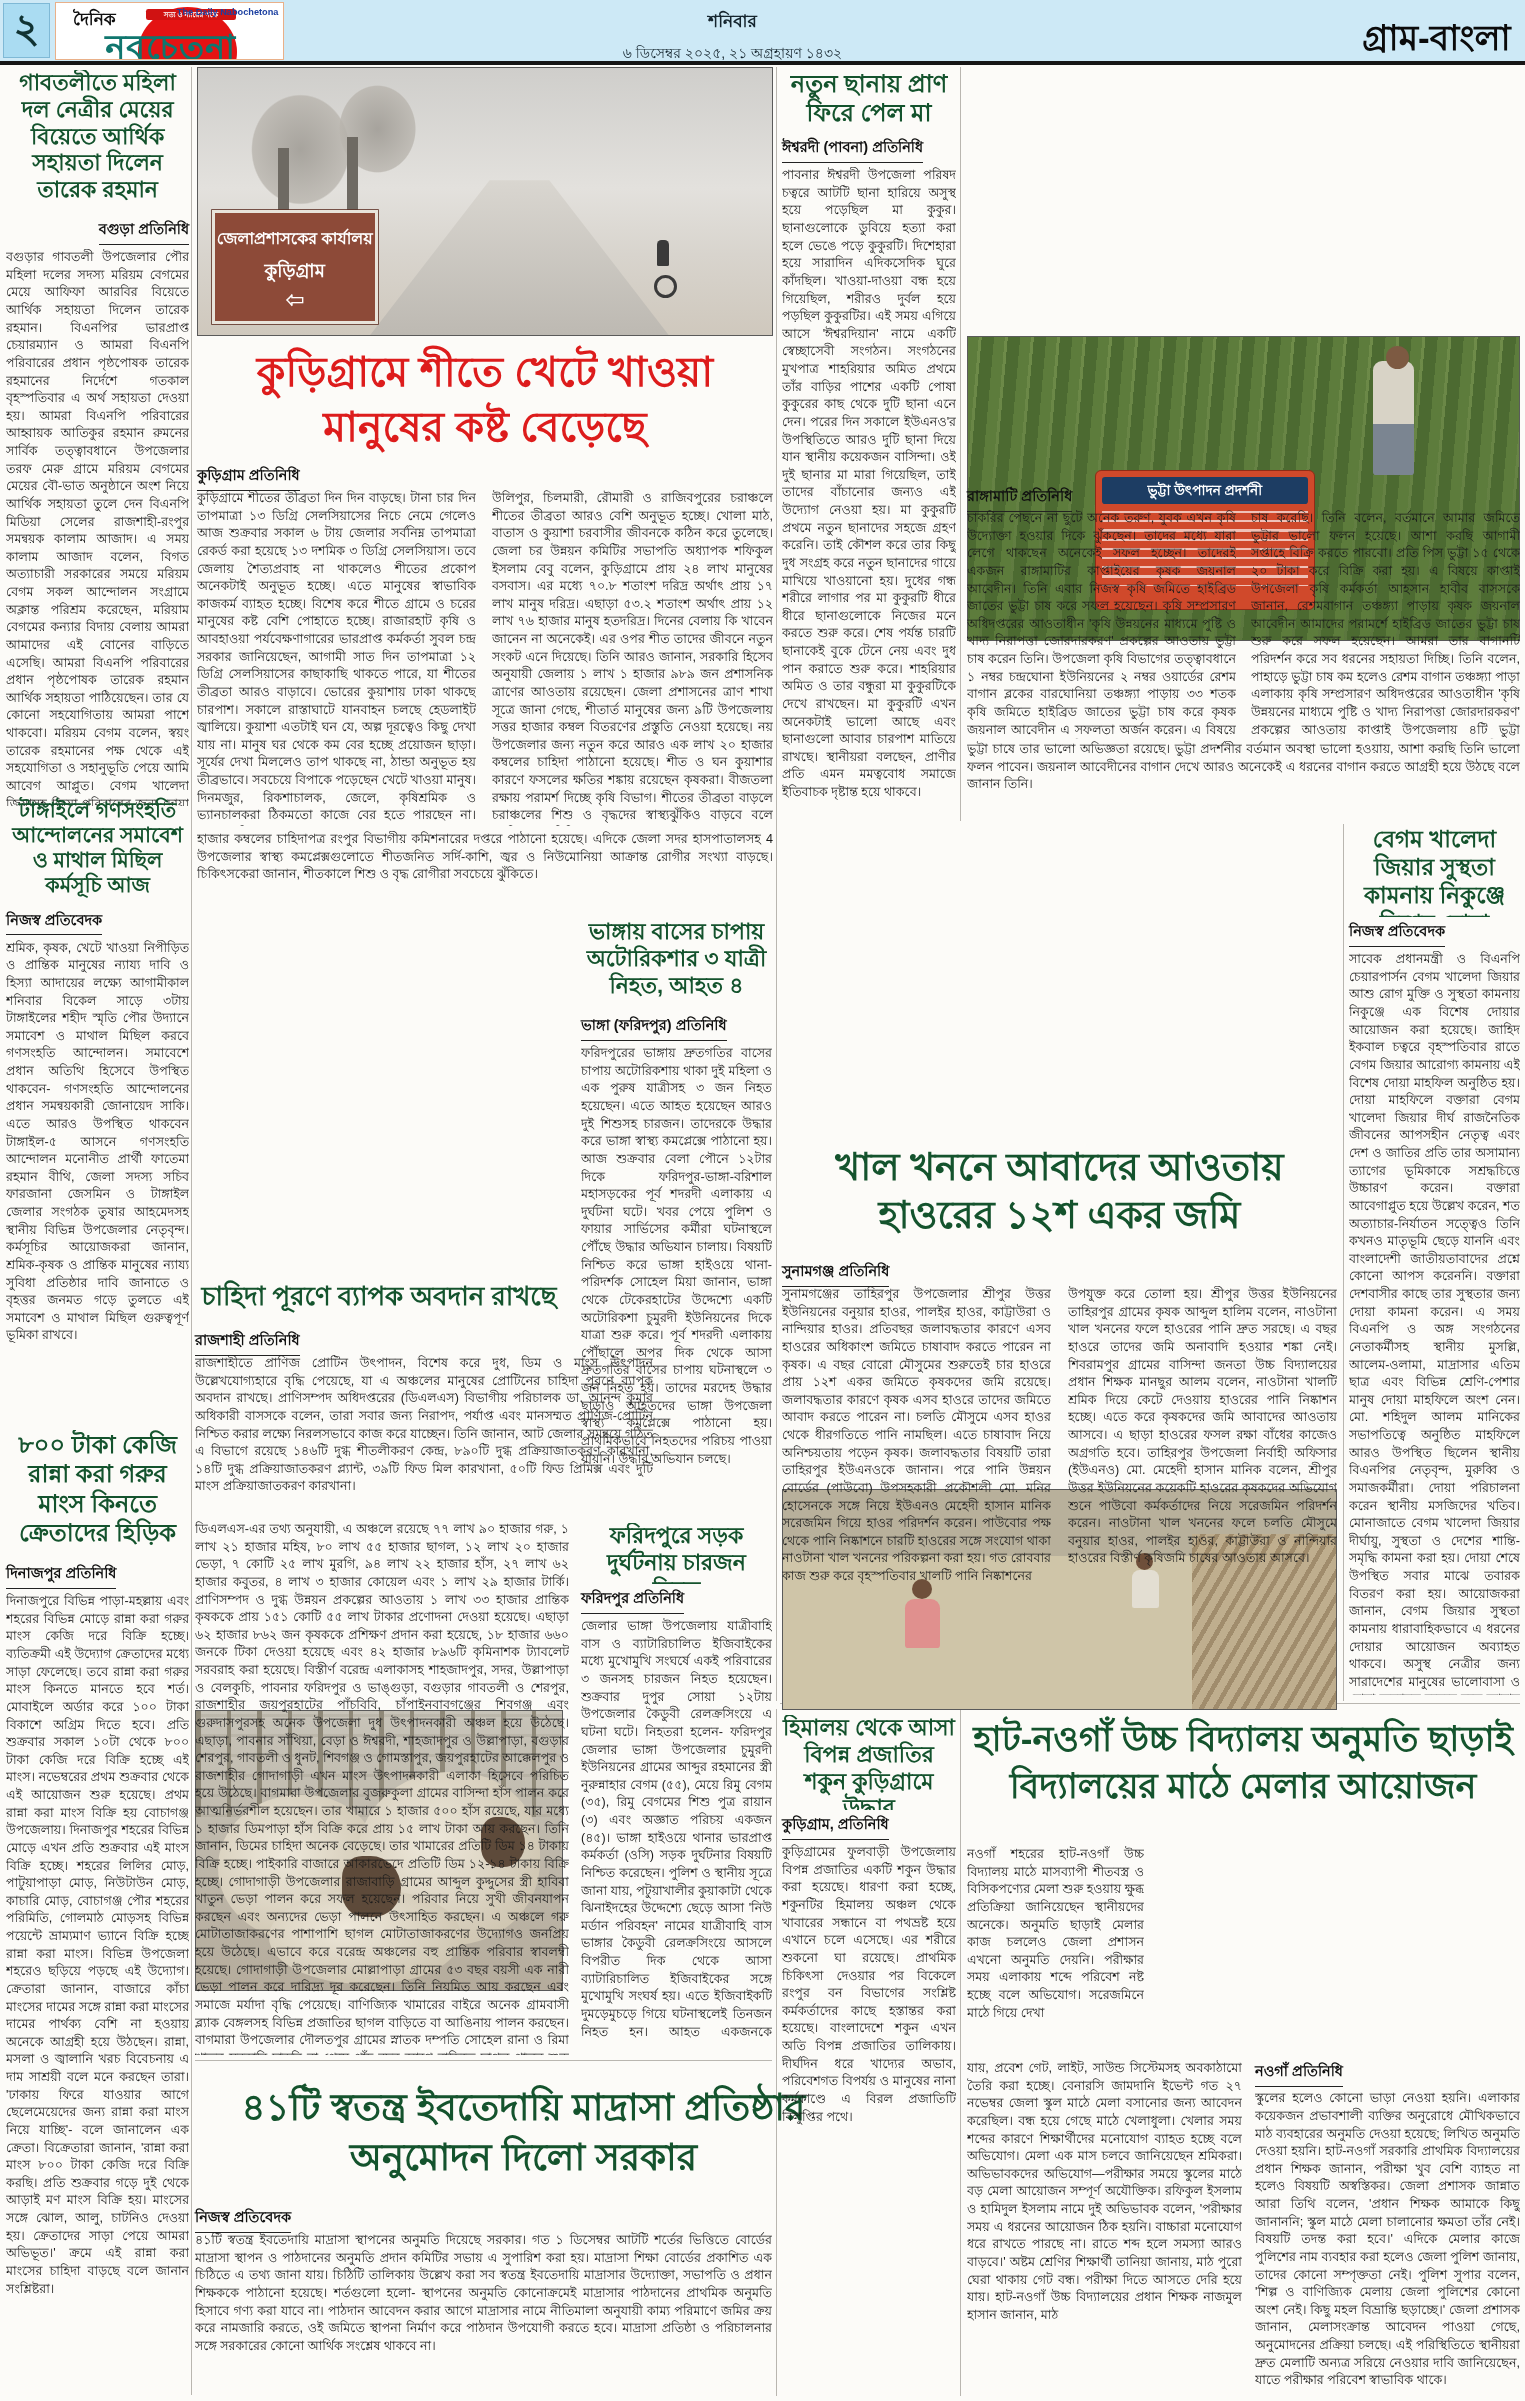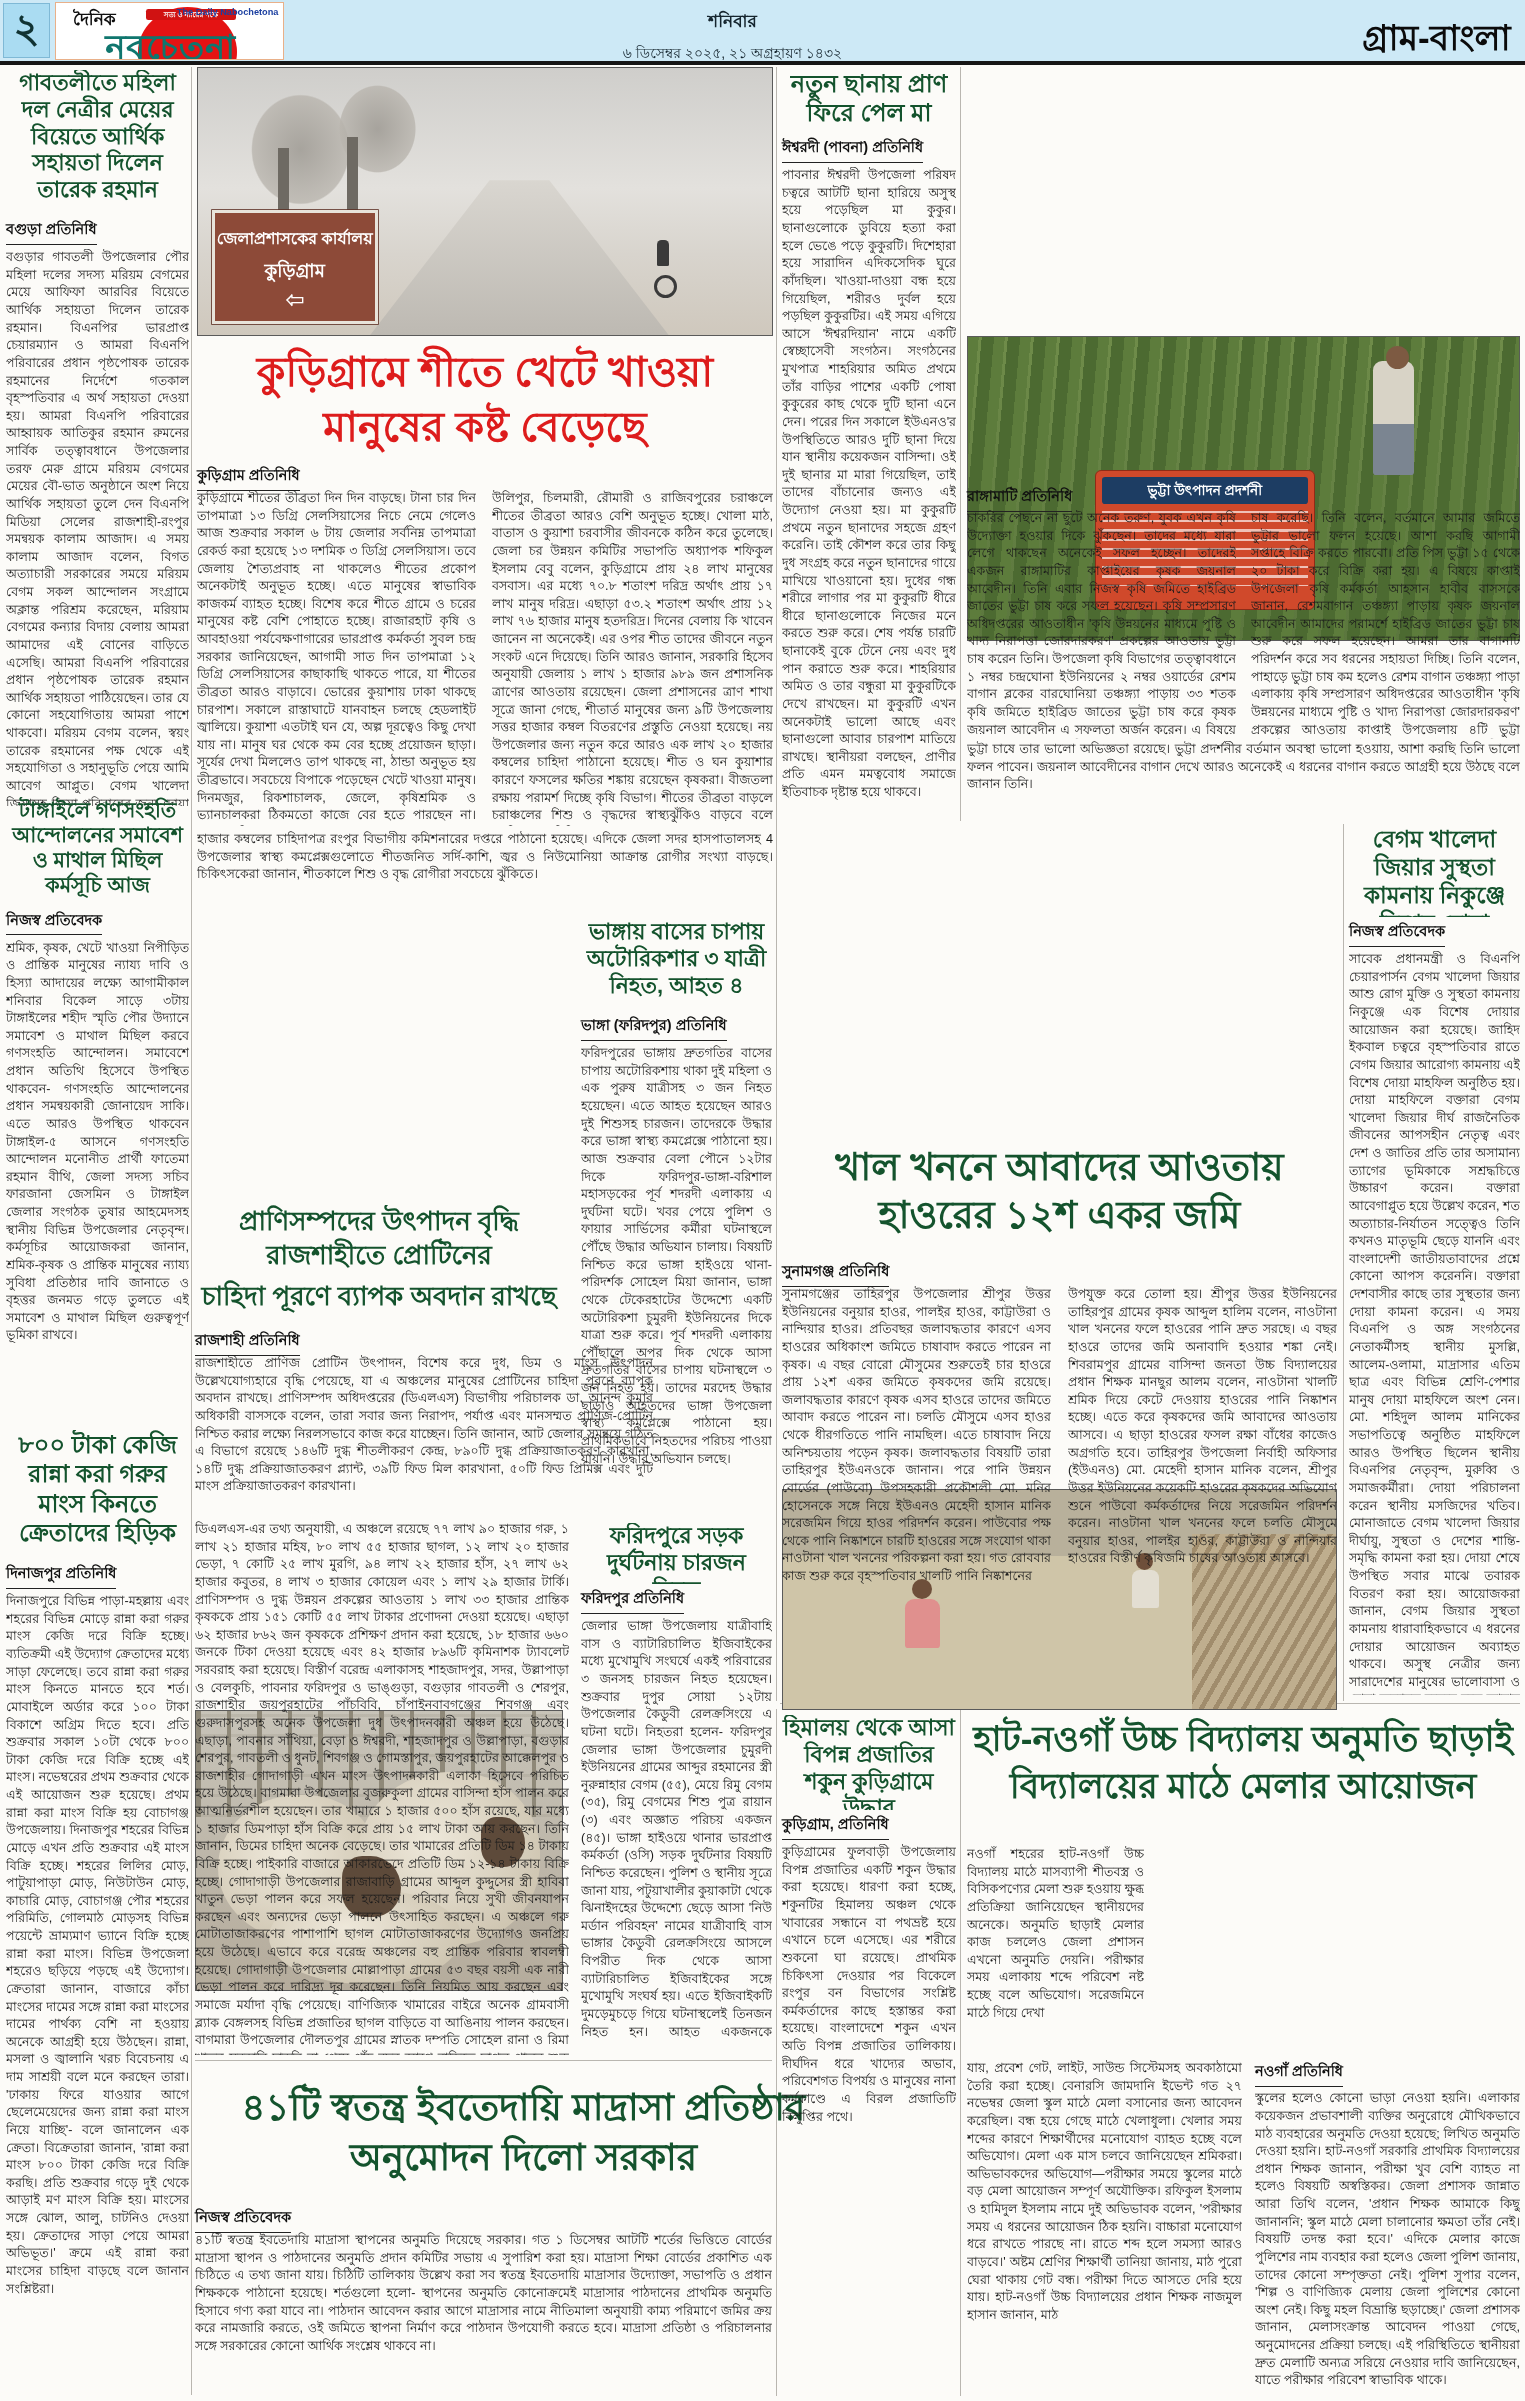"বগুড়া প্রতিনিধি" div.byline { text-align: none -> right }
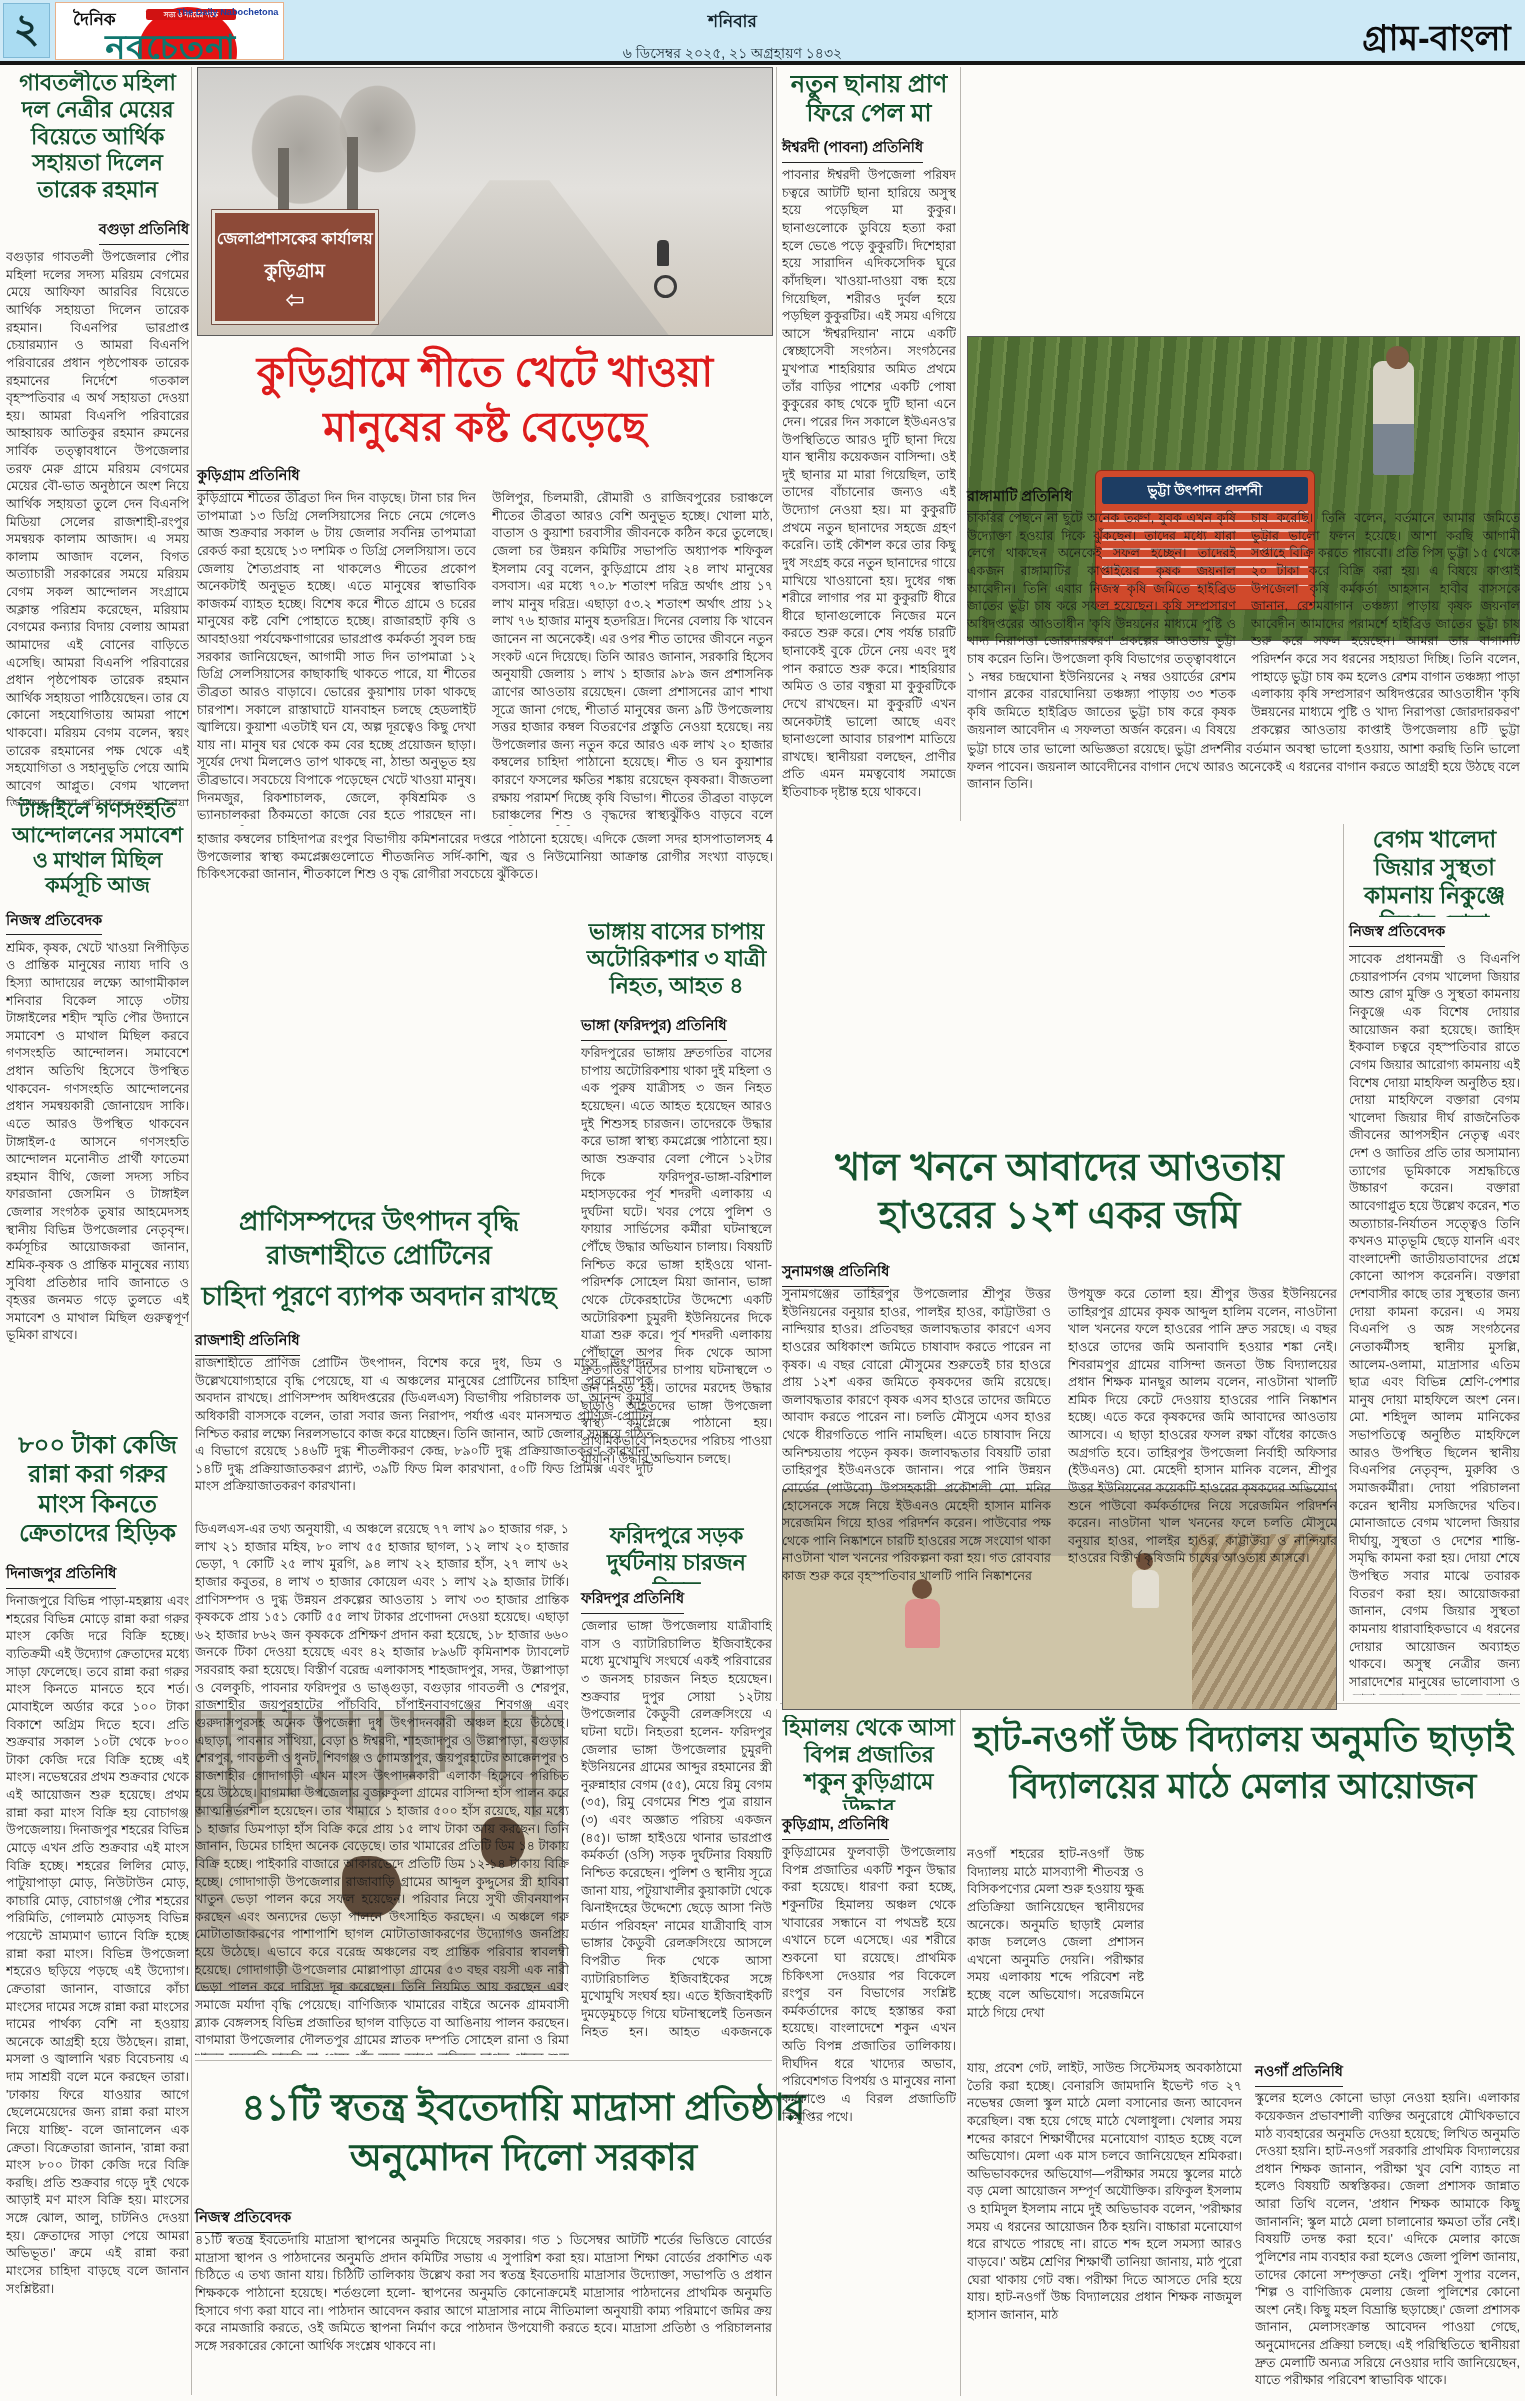"প্রাণিসম্পদের উৎপাদন বৃদ্ধি রাজশাহীতে" div.abs { html: <div>প্রাণিসম্পদের উৎপাদন বৃদ্ধি রাজশাহীতে প্রোটিনের</div> -> none }
